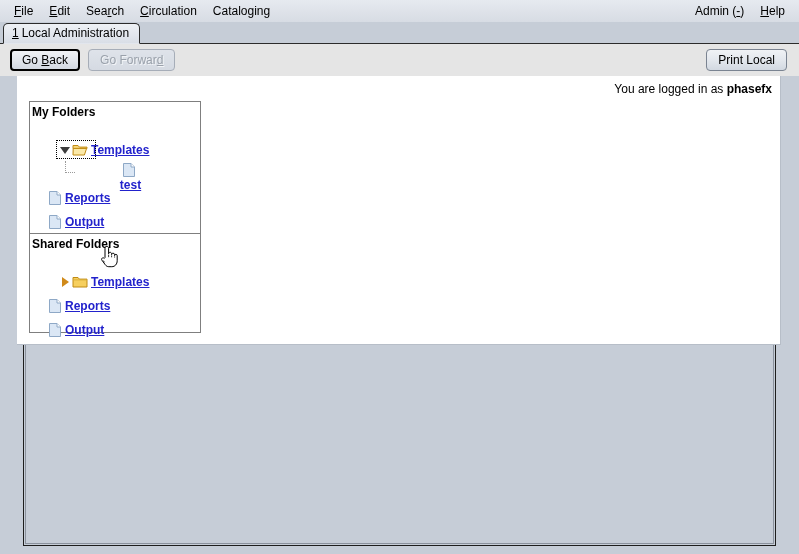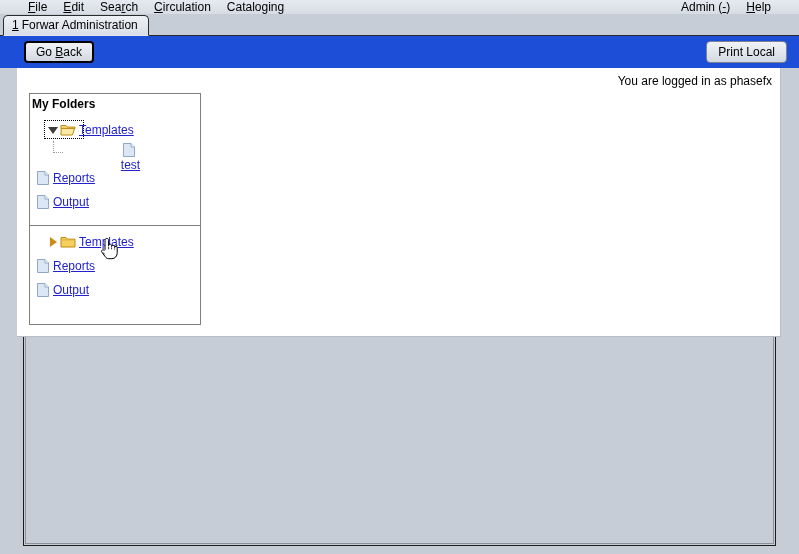"File" .menubar { height: 14px -> 22px; padding: 0 20px -> 0 6px }
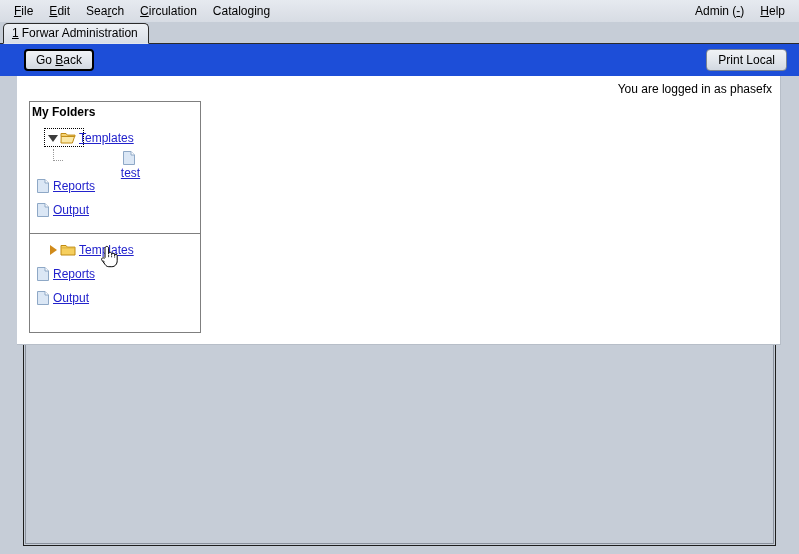"Forwar Administration" span { text: Forwar -> Local }
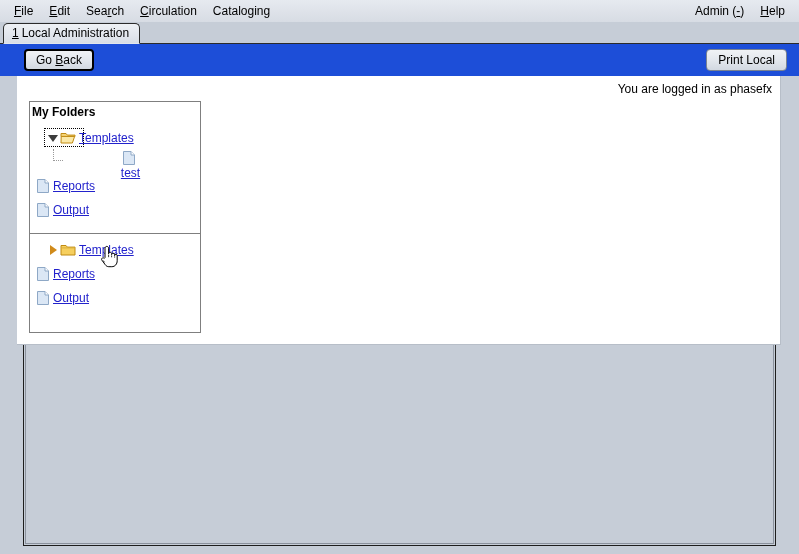"Go Back" .toolbar { background: #1d4ed8 -> #e5e5e5; padding: 0 12px 0 24px -> 0 12px 0 10px }
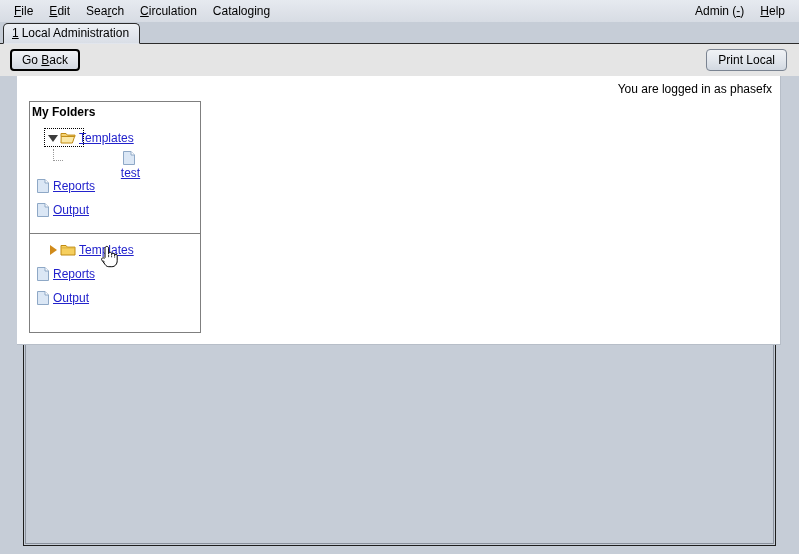"Go Forward" button.btn { html: none -> <button>Go Forwar<span>d</span></button> }
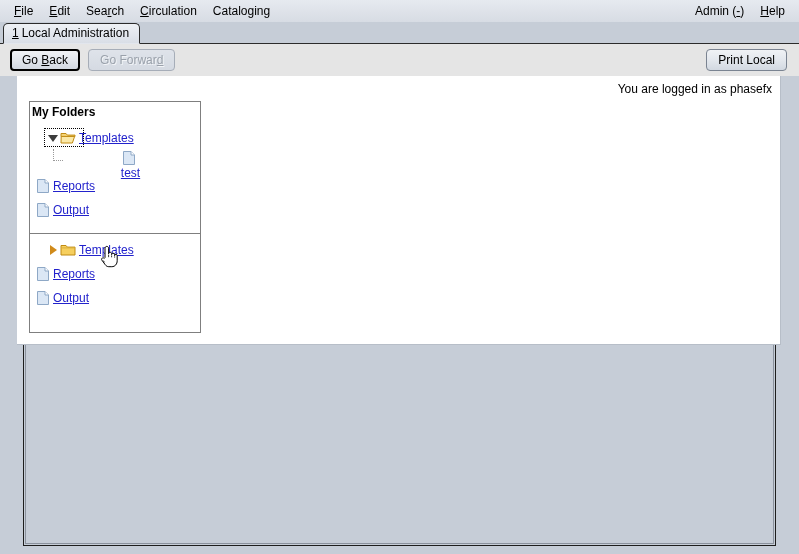"phasefx" .login-line b { font-weight: normal -> bold }
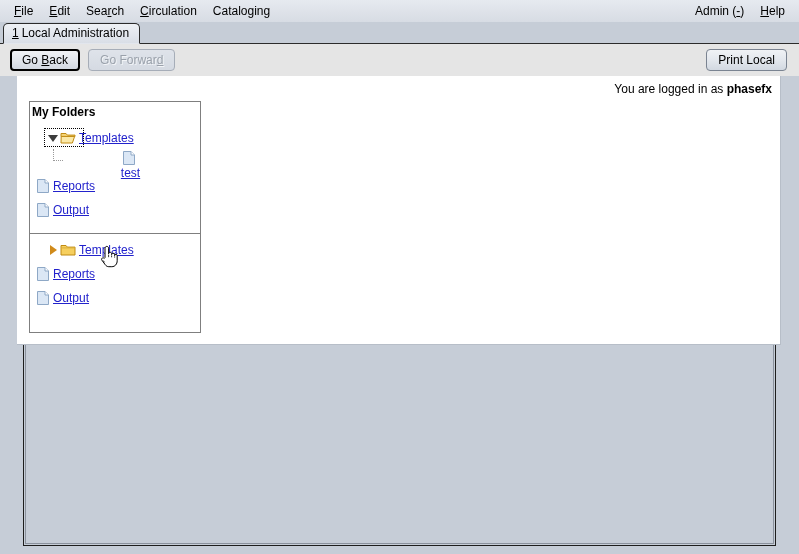"Templates" .tree { font-weight: none -> bold; margin: 4px -> 16px }
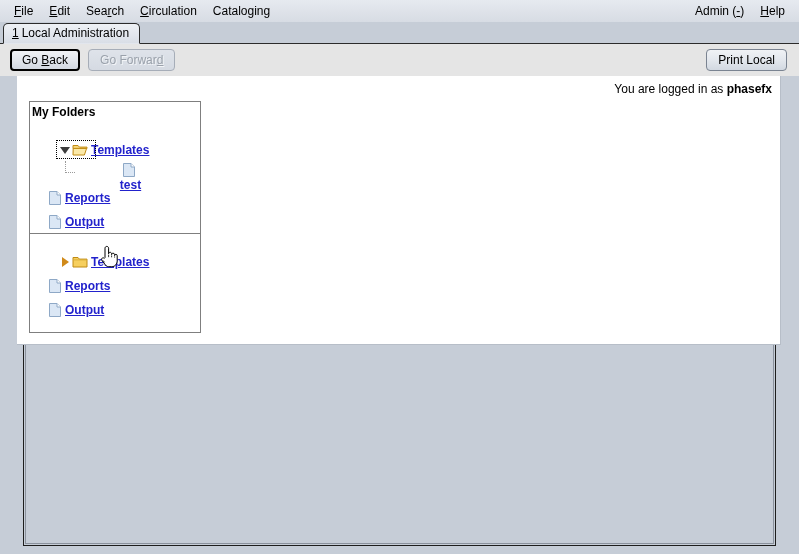"Shared Folders" div.panel-title { html: none -> <div>Shared Folders</div> }
